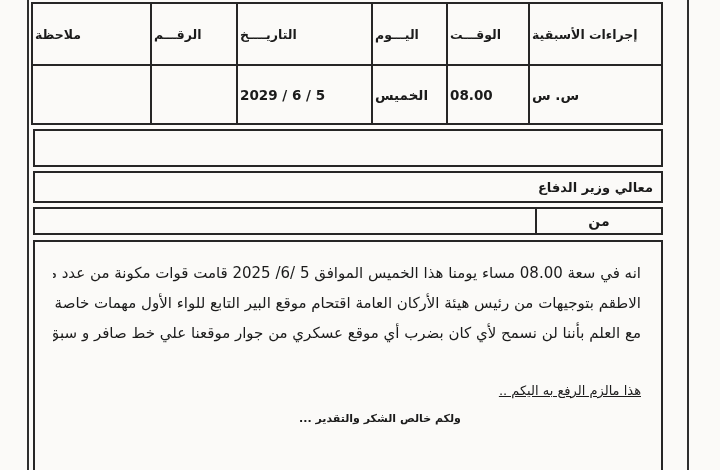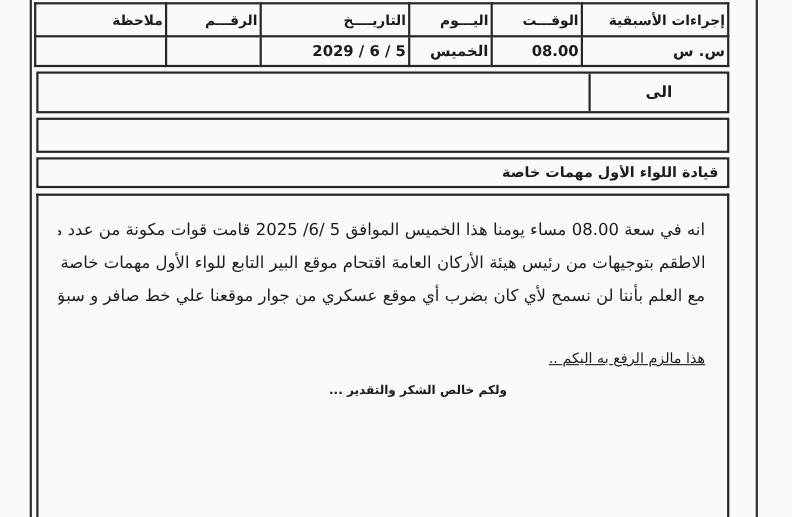"ملاحظة" table.hdr th, table.hdr td { padding: 0 2px -> 16px 2px; text-align: right -> left }
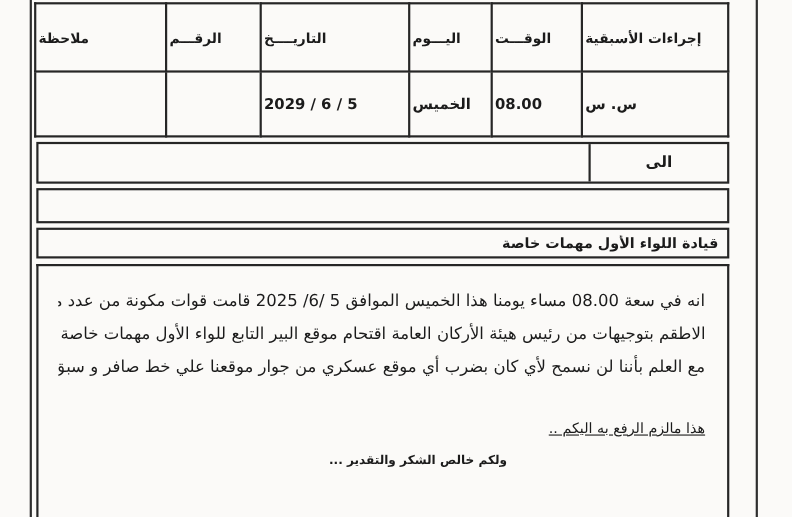"الى" div.addr-label { html: <div>الى</div> -> none }
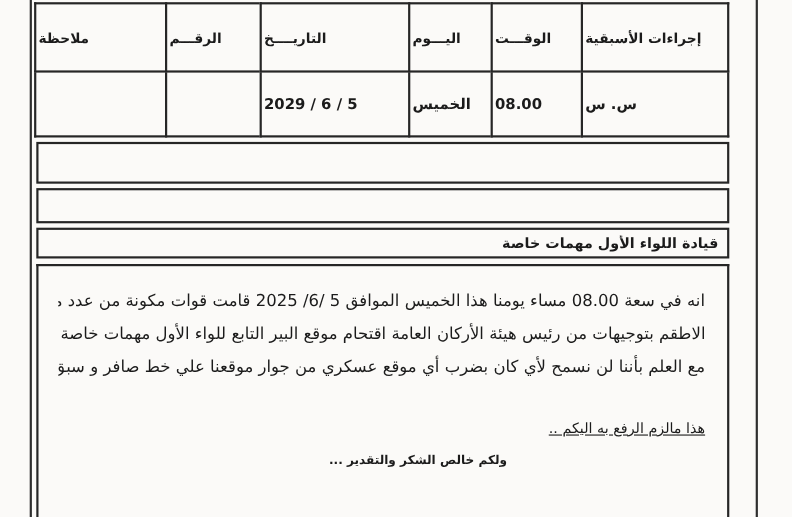"معالي وزير الدفاع" div.addr-value { html: none -> <div>معالي وزير الدفاع</div> }
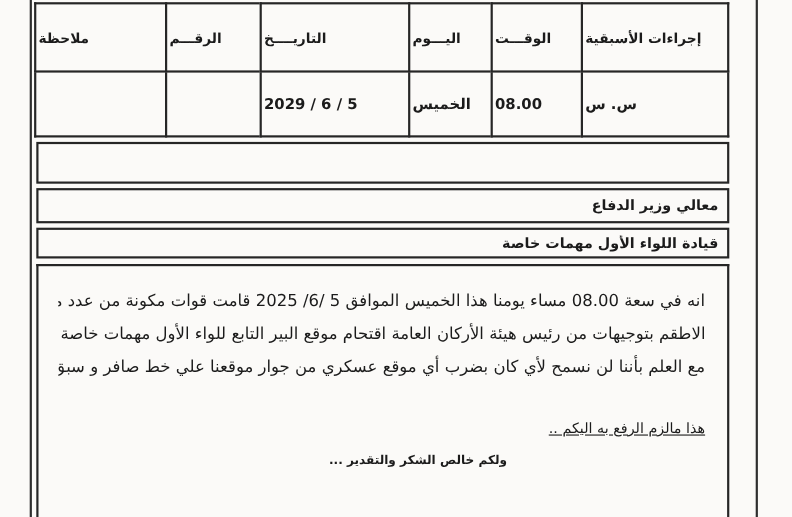"قيادة اللواء الأول مهمات خاصة" div.addr-value { html: <div>قيادة اللواء الأول مهمات خاصة</div> -> none }
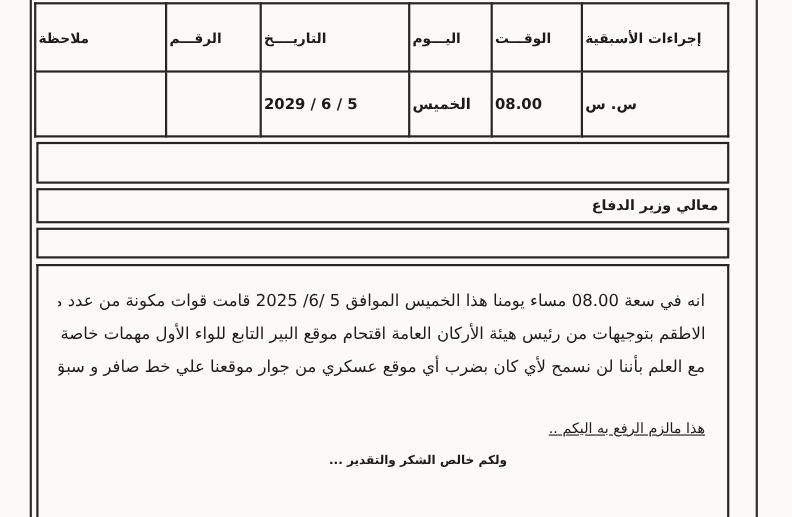"من" div.addr-label { html: none -> <div>من</div> }
